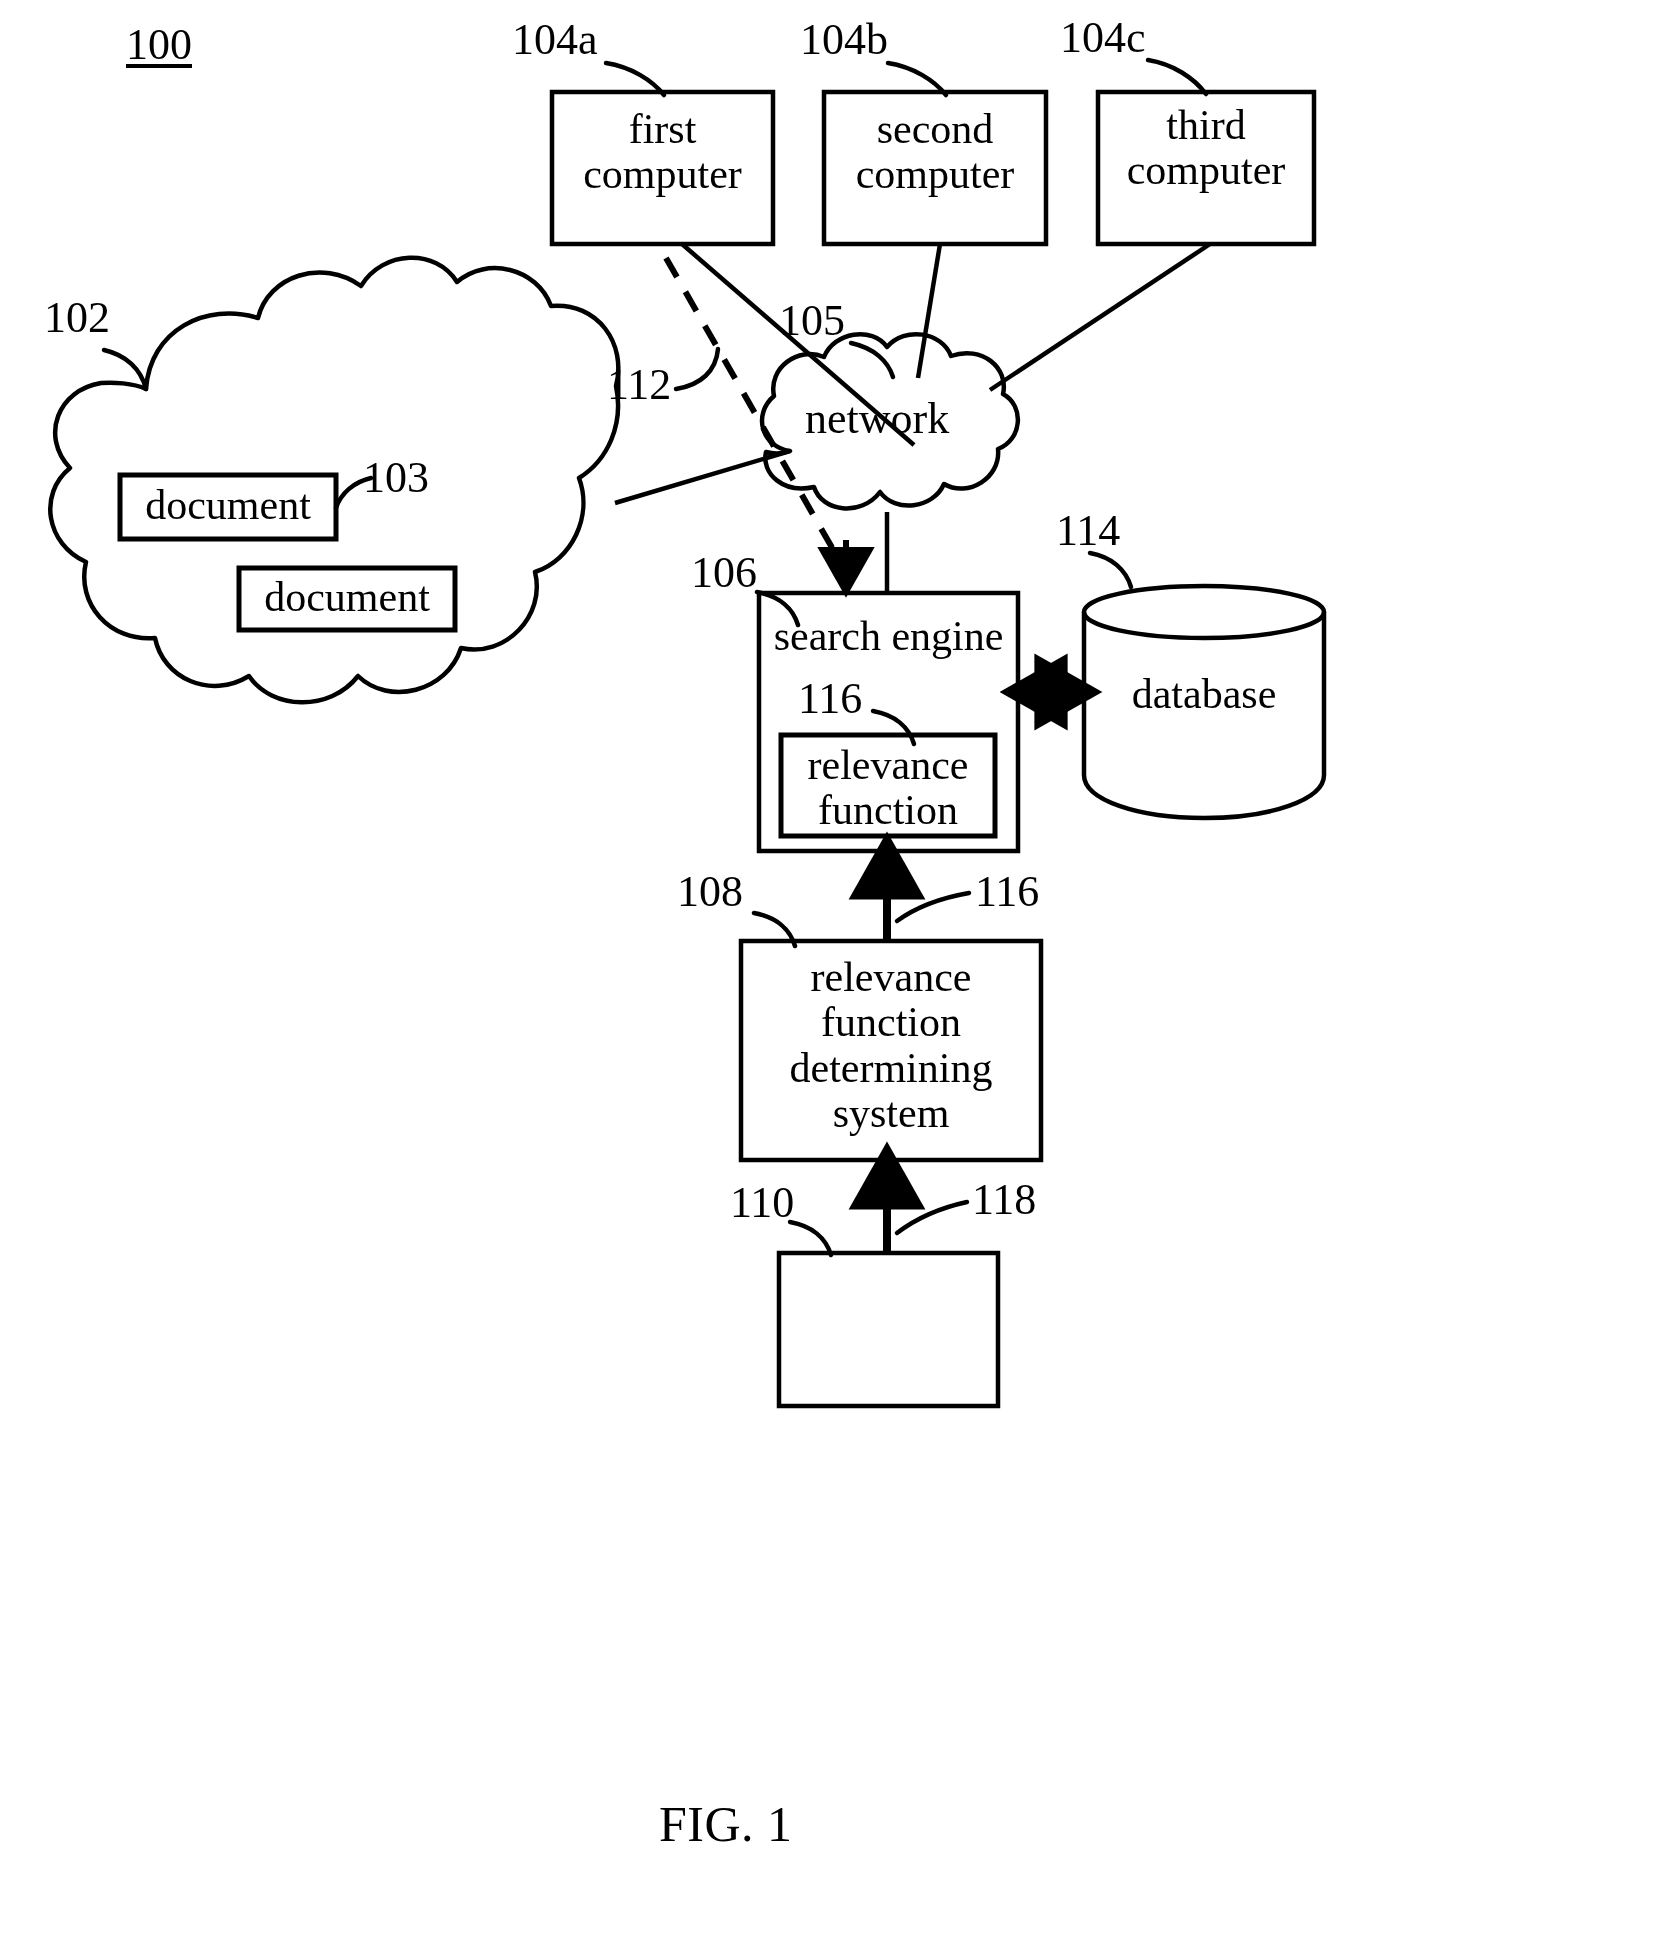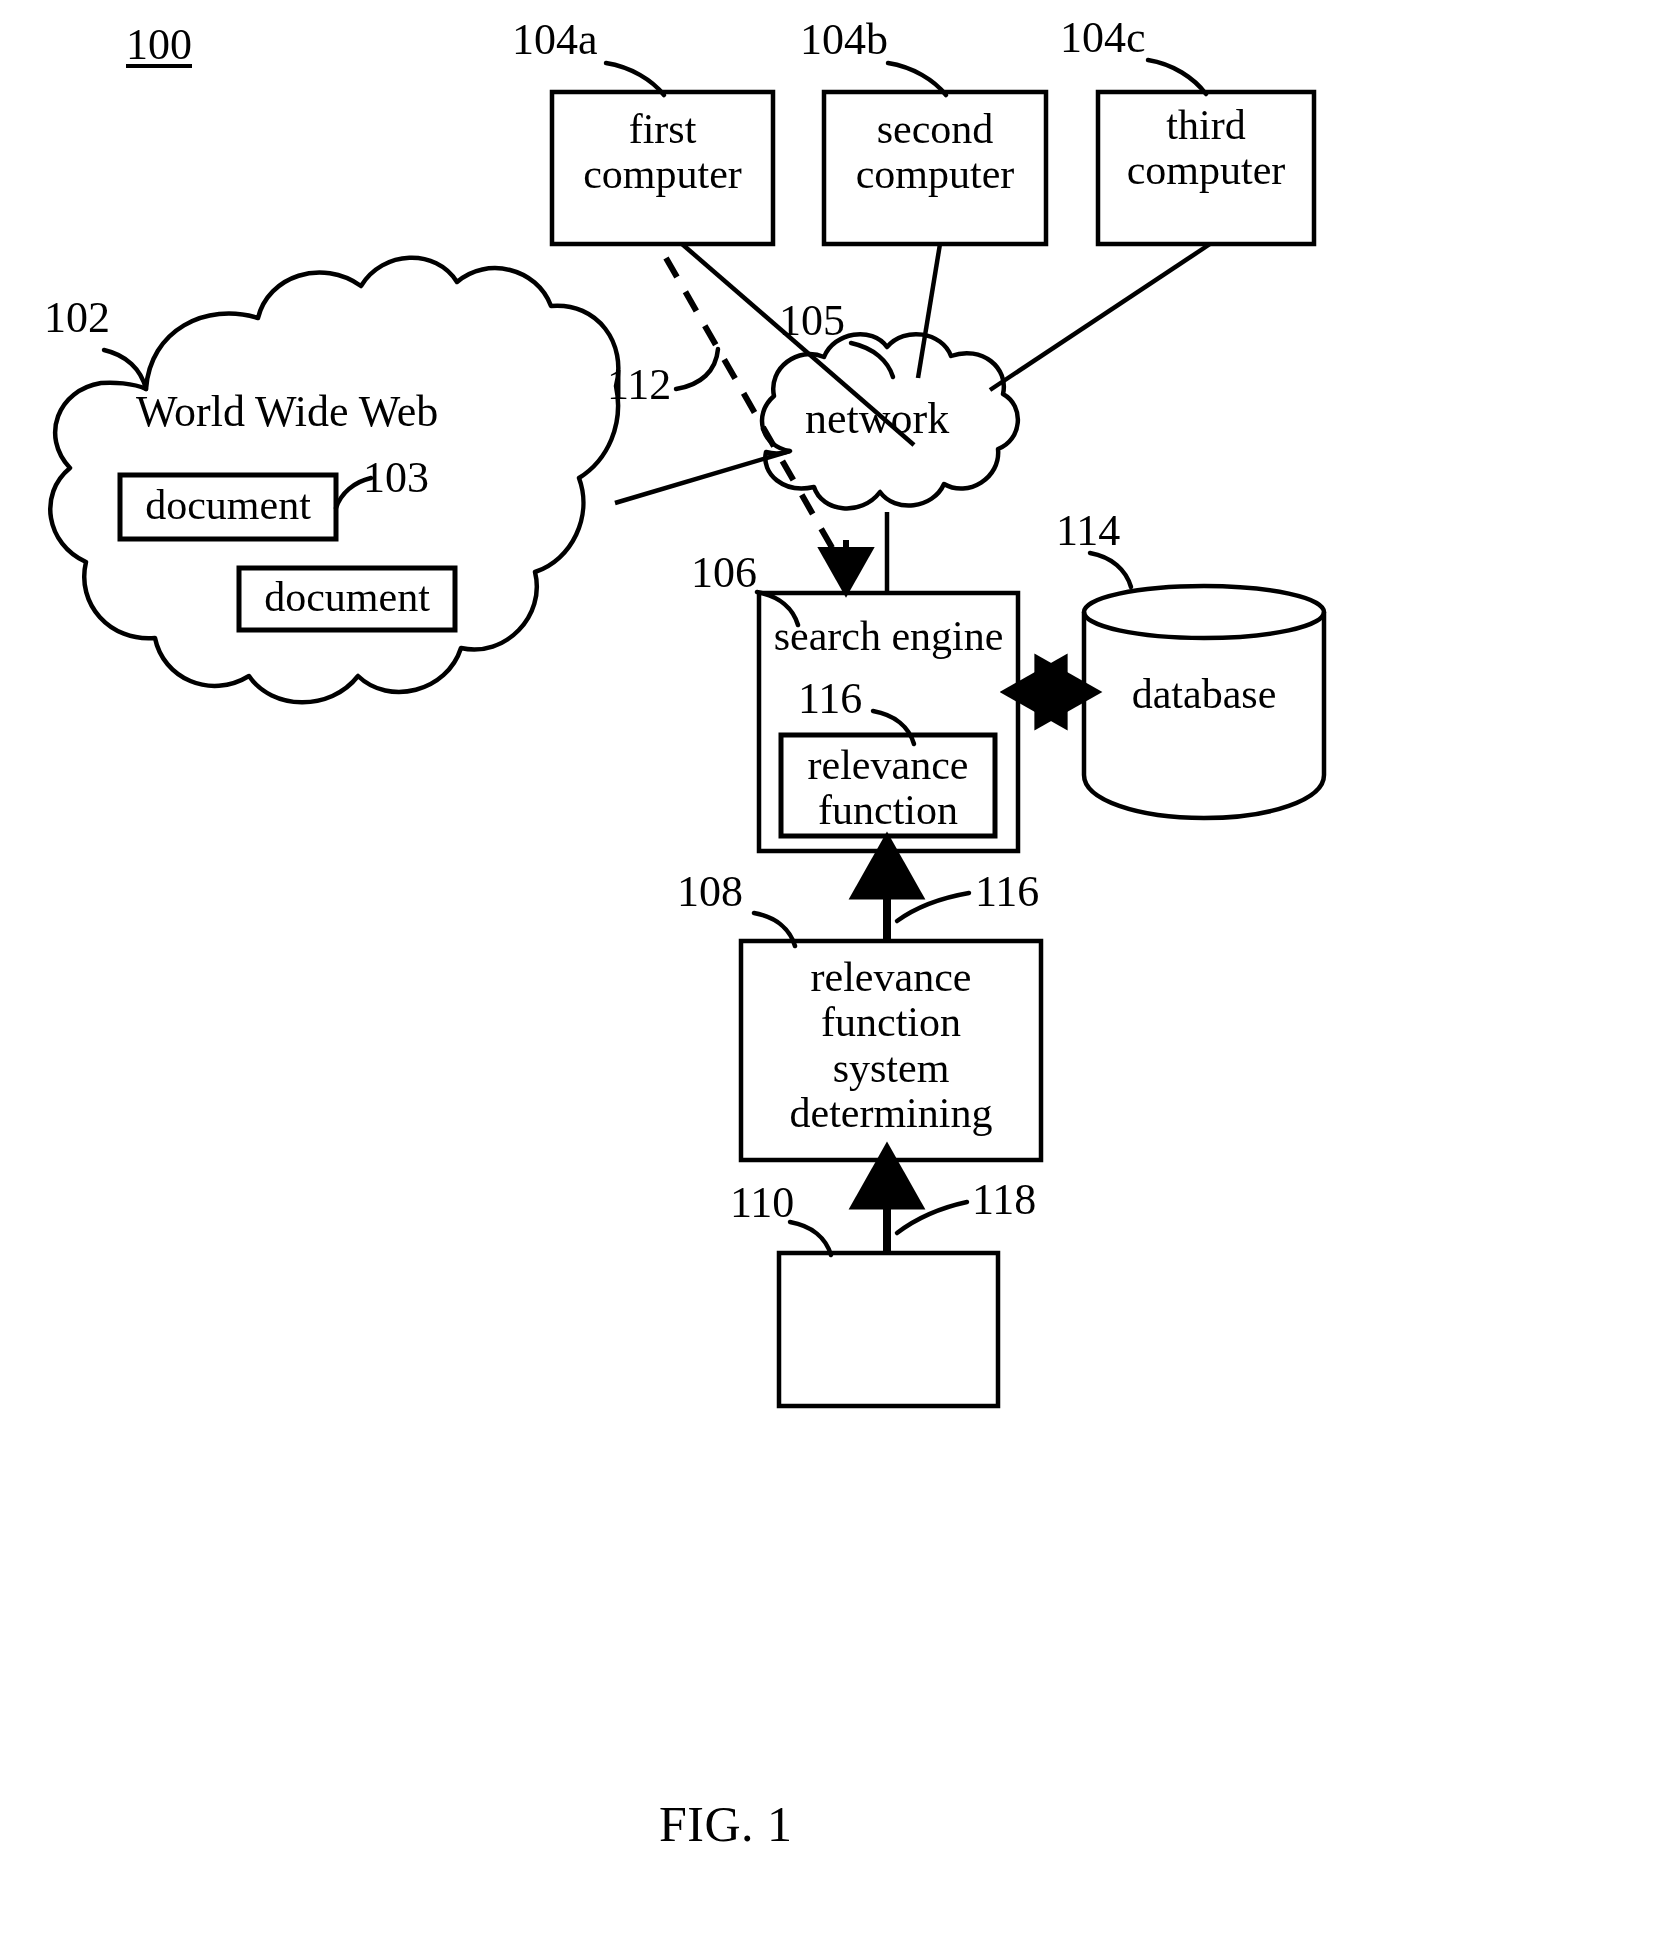"World Wide Web" div.lbl { html: <div>World Wide Web</div> -> none }
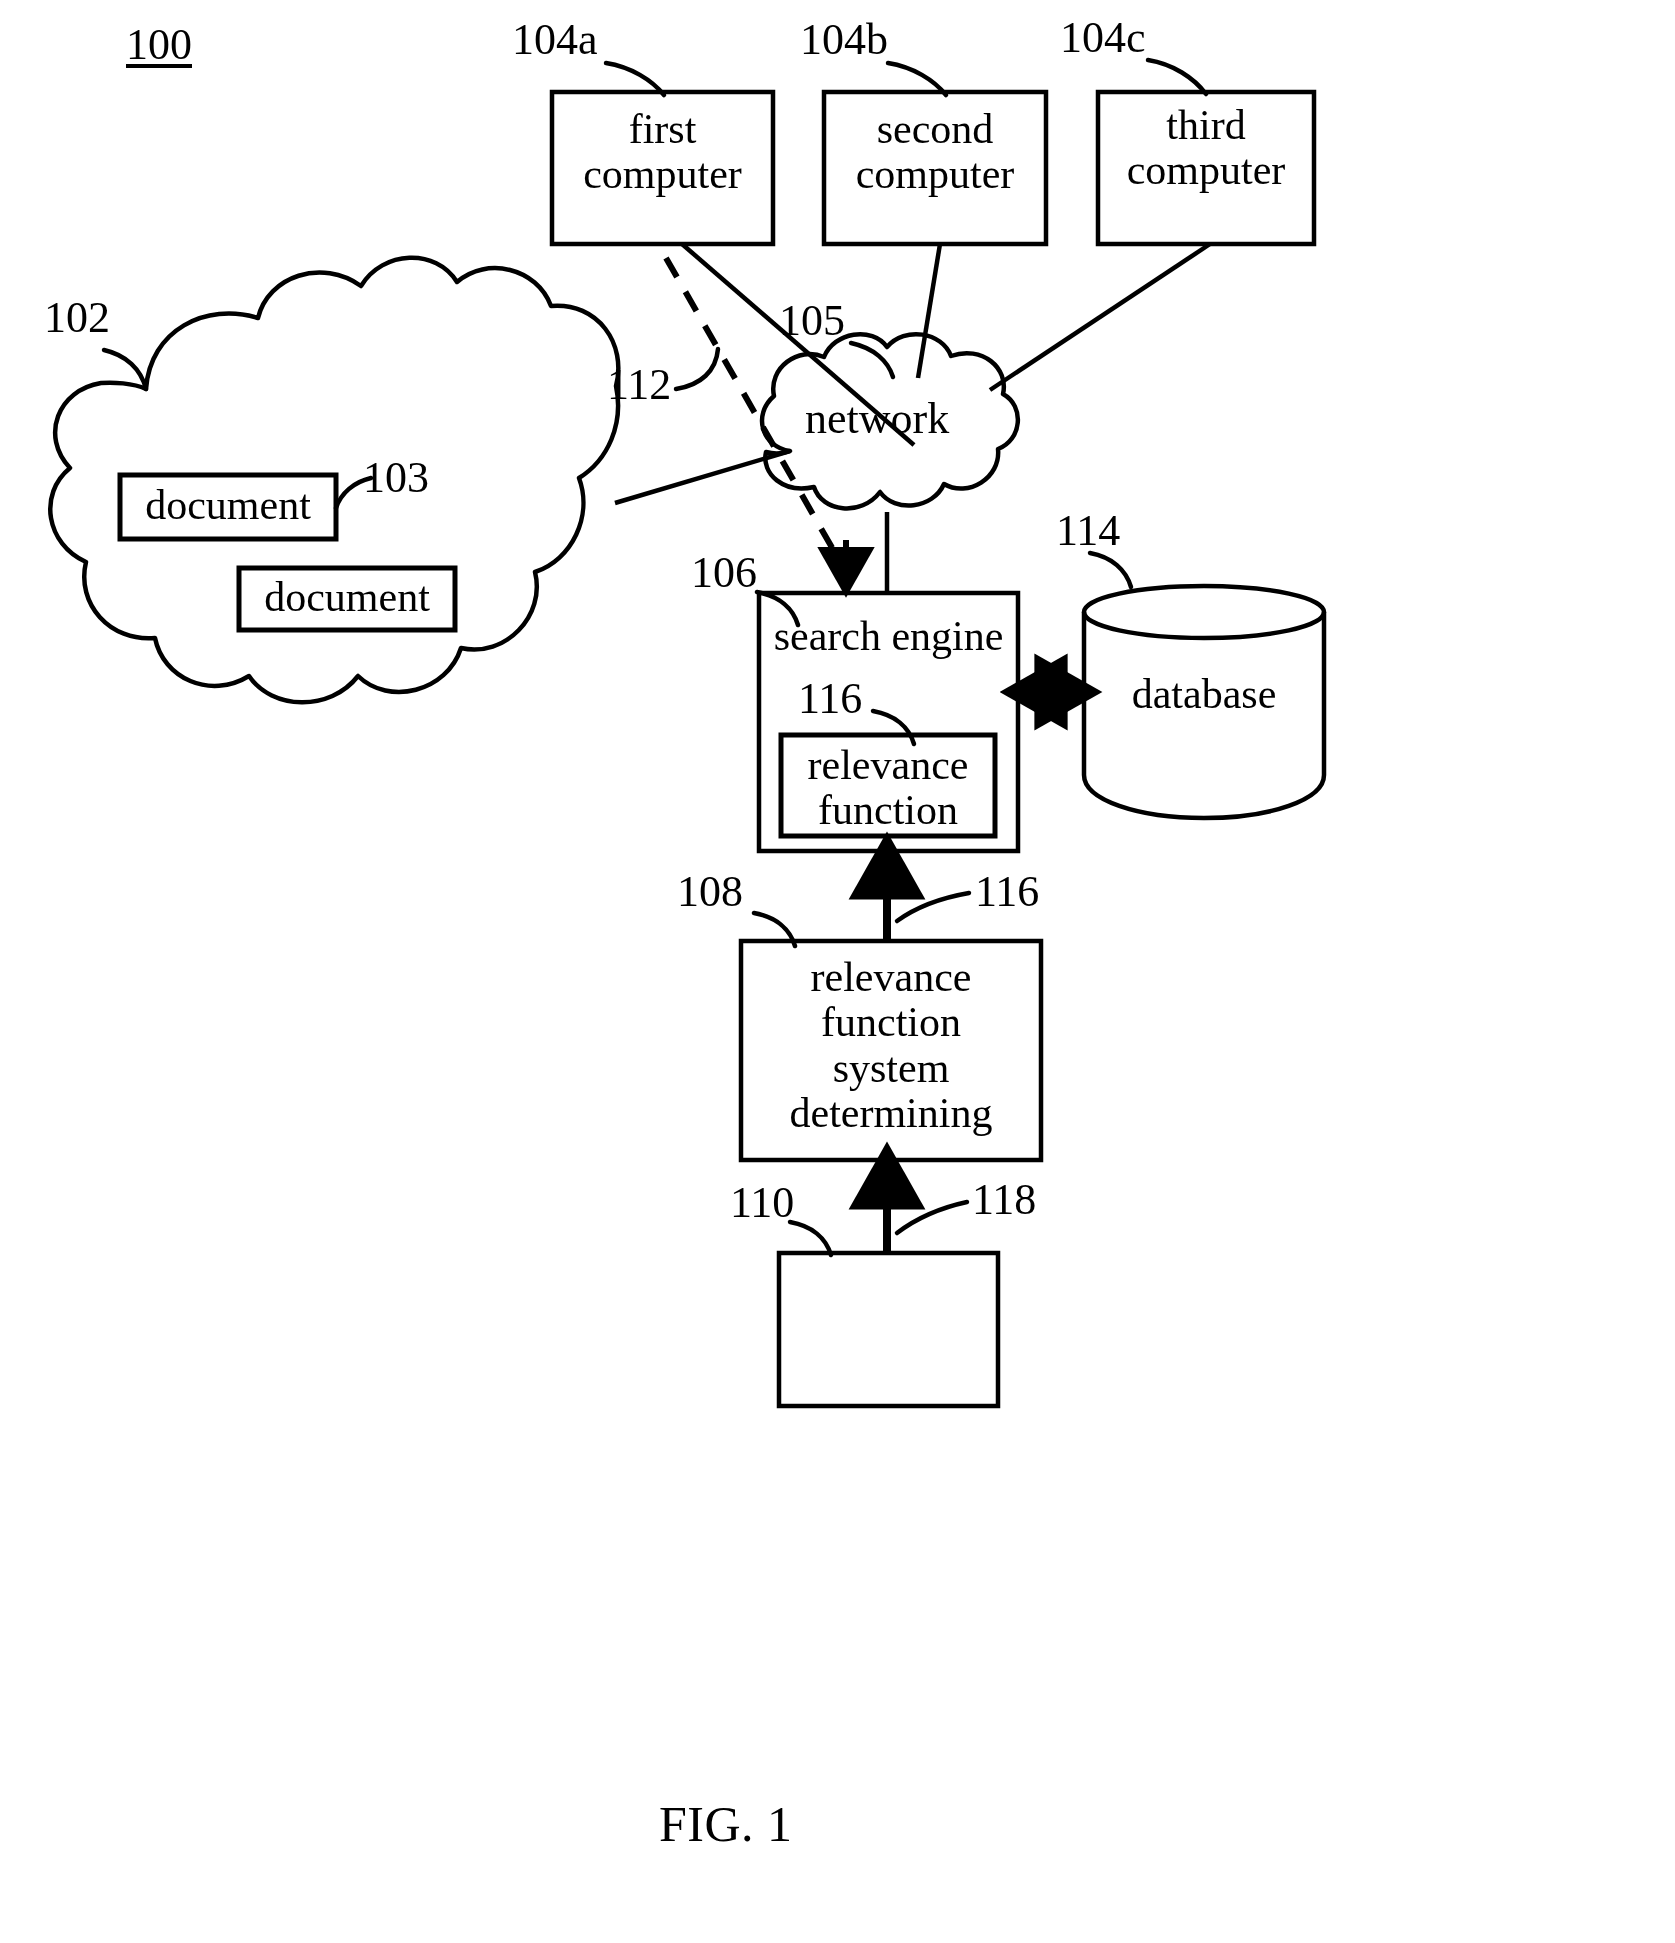"system" div { order: before "determining" -> after "determining" }
